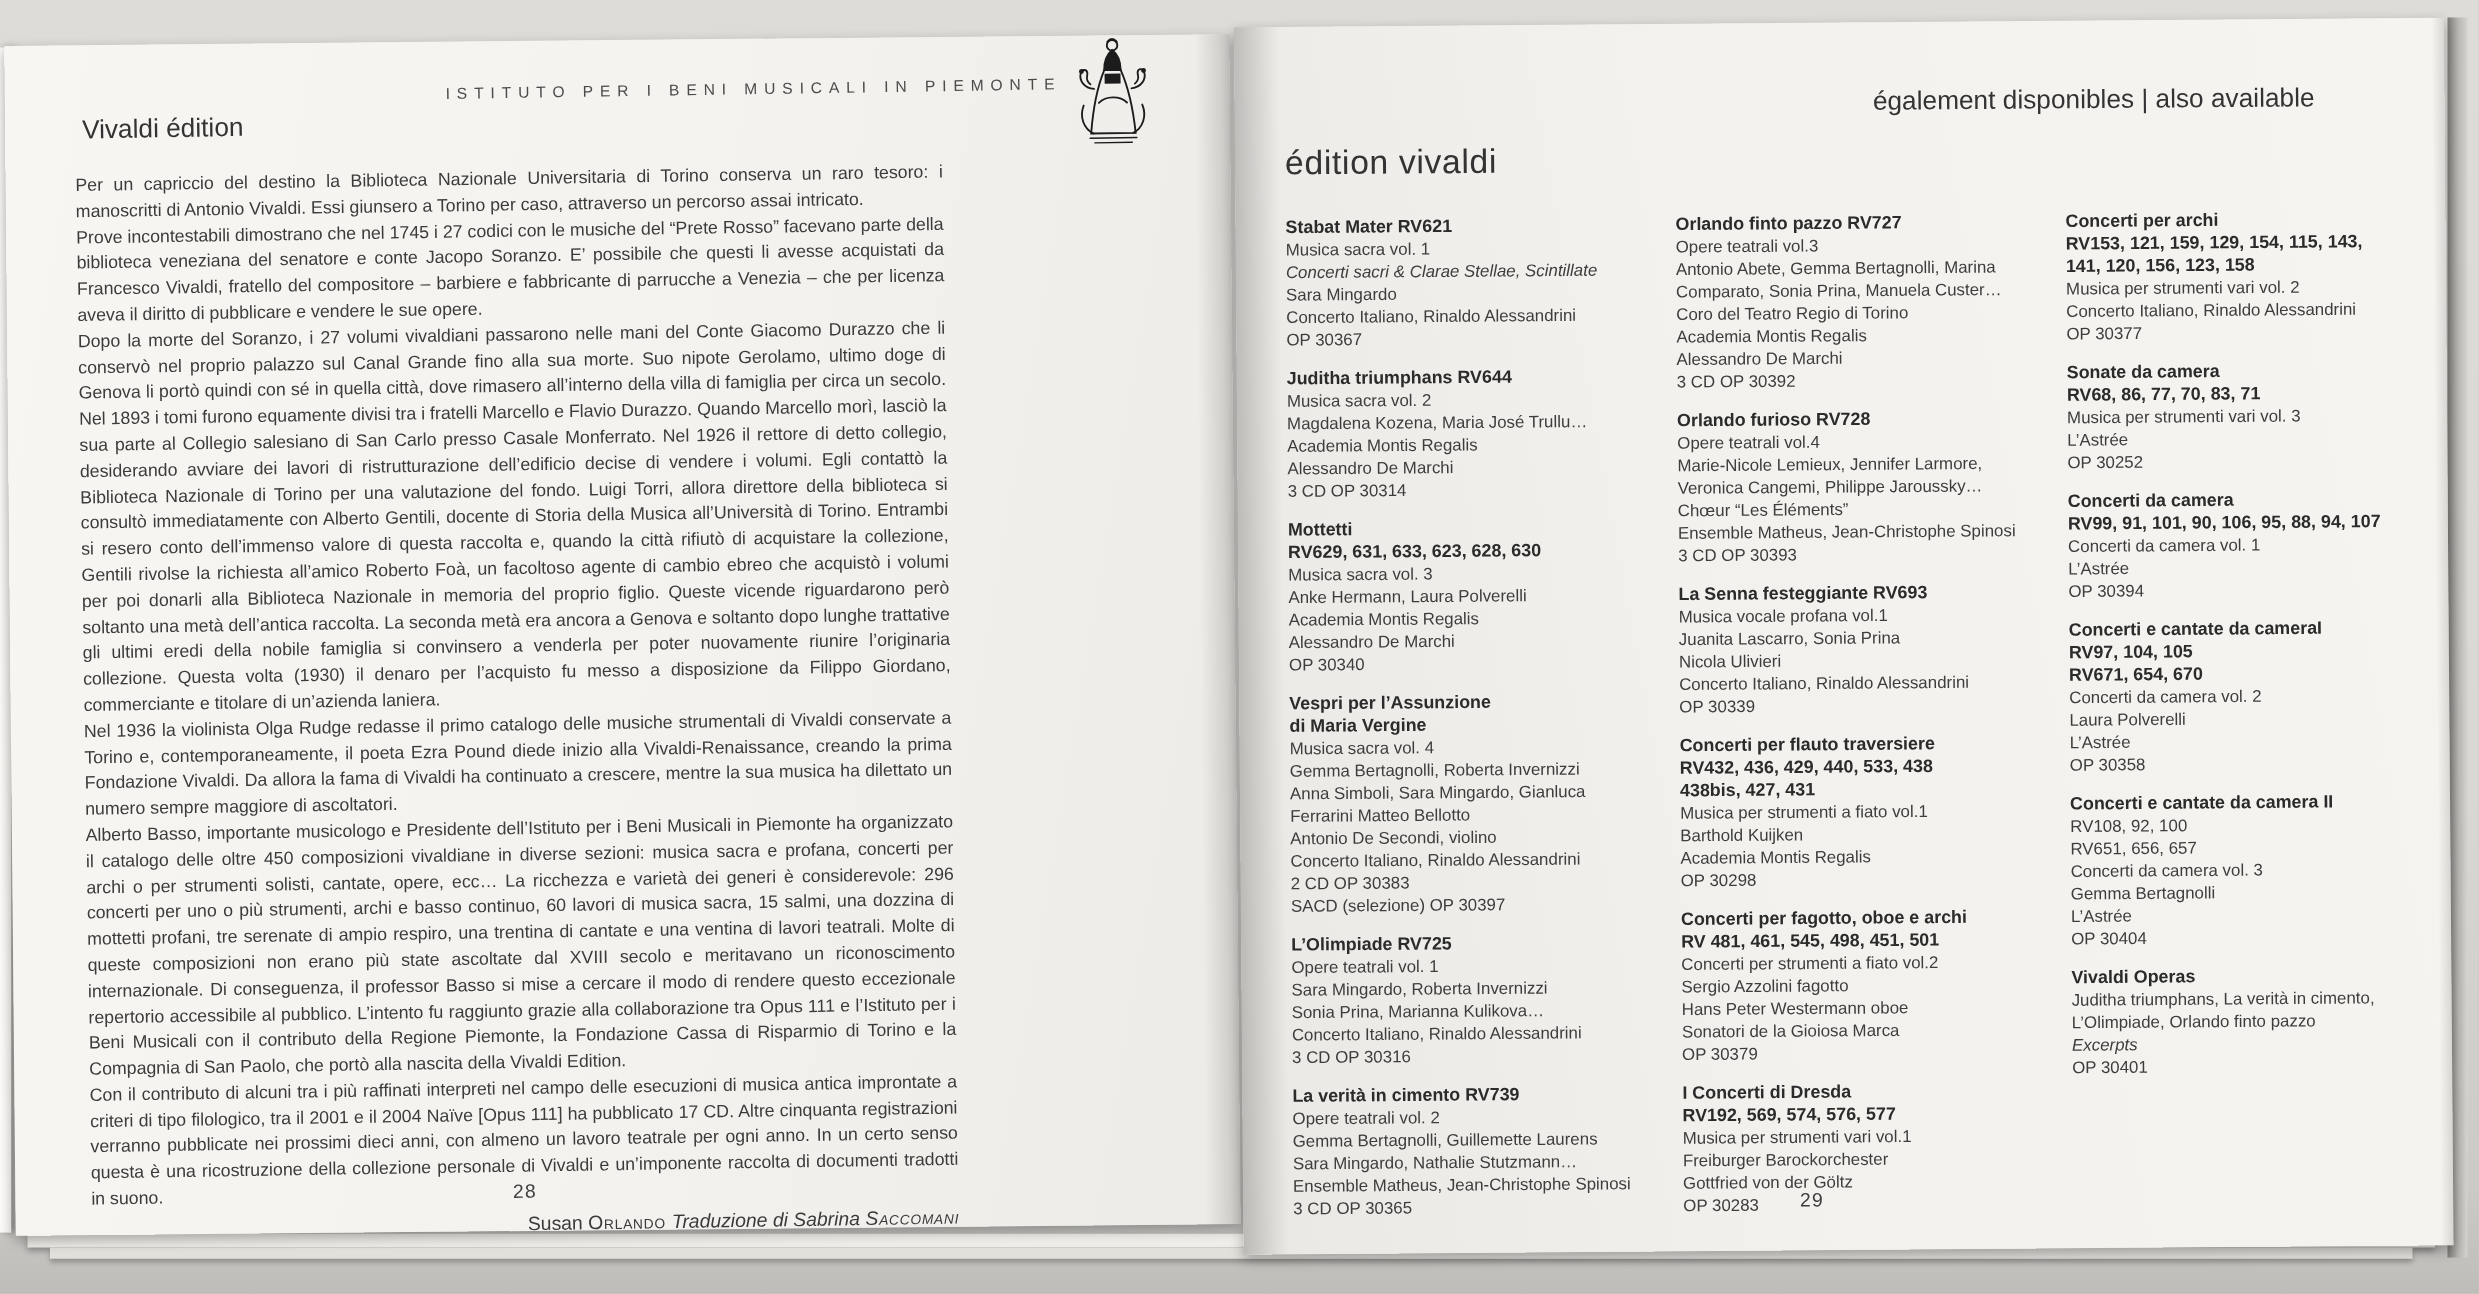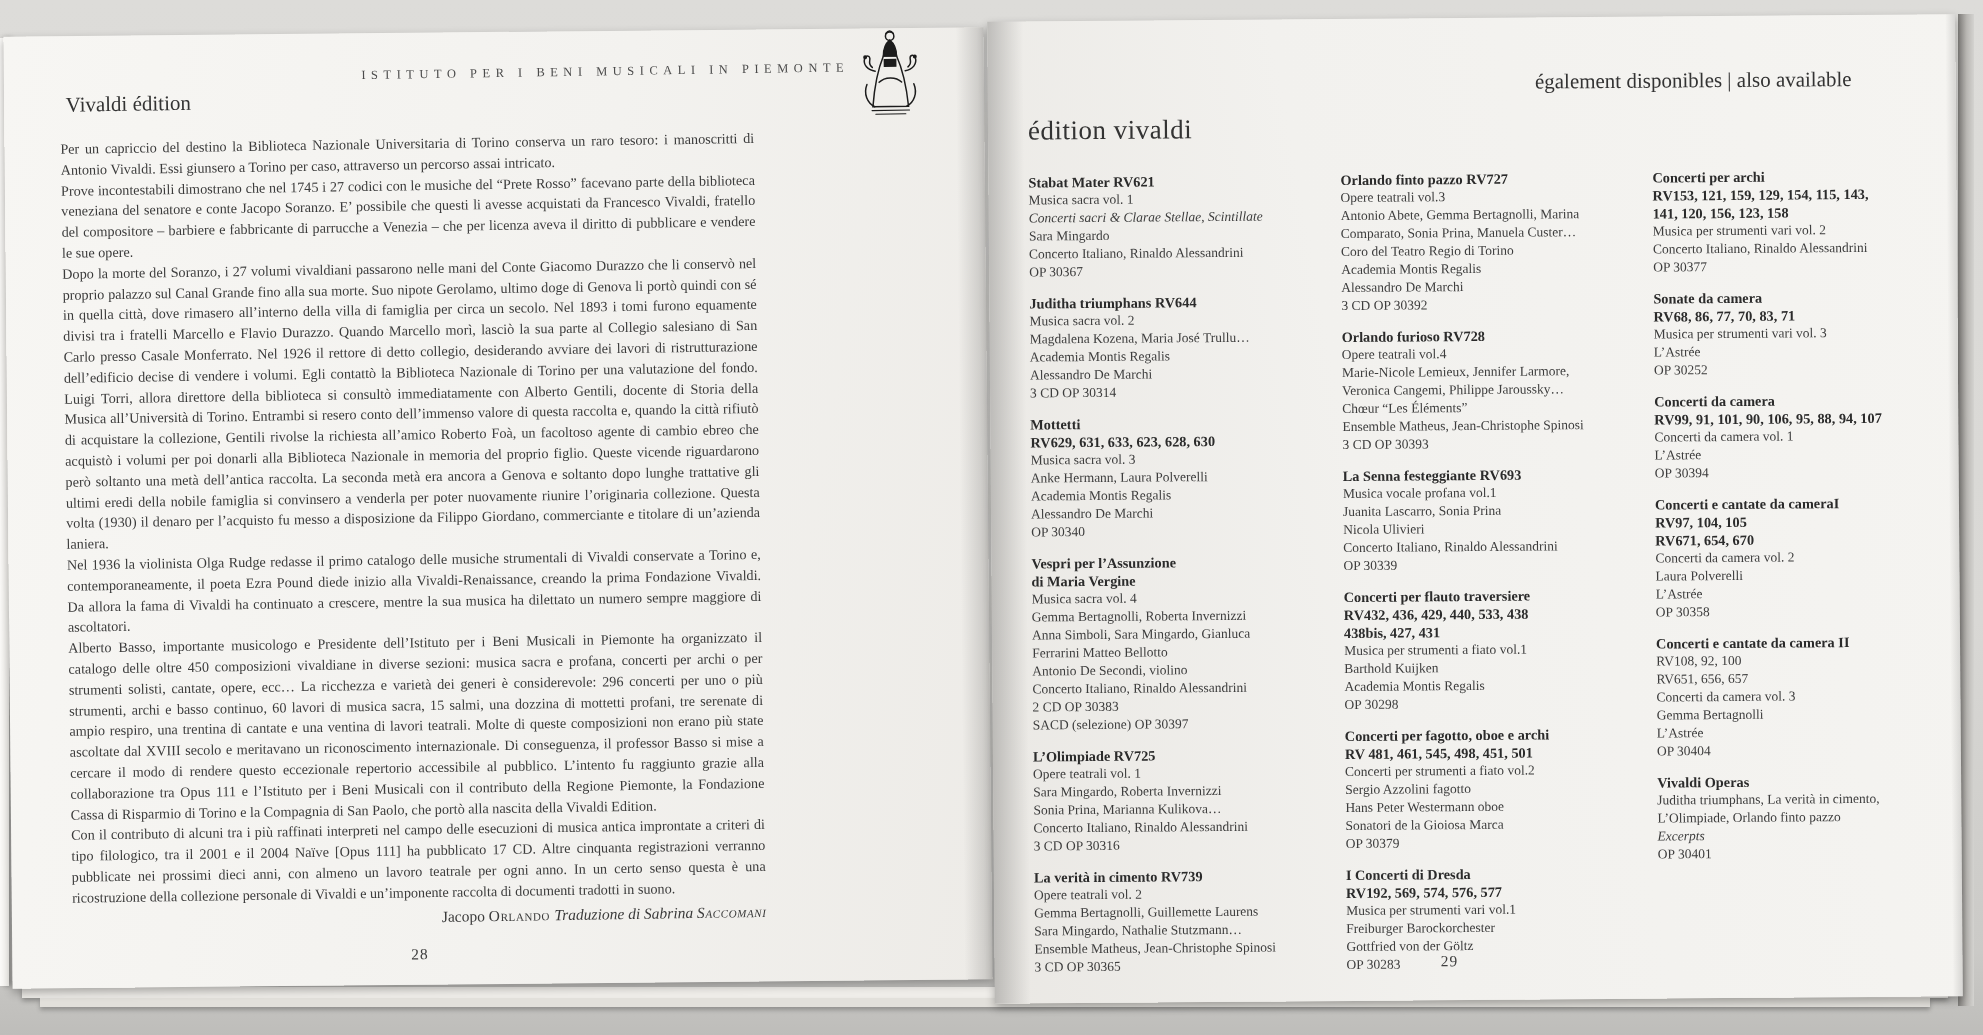"ISTITUTO PER I BENI MUSICALI" .scene { font-family: Liberation Serif, serif -> Liberation Sans, sans-serif }
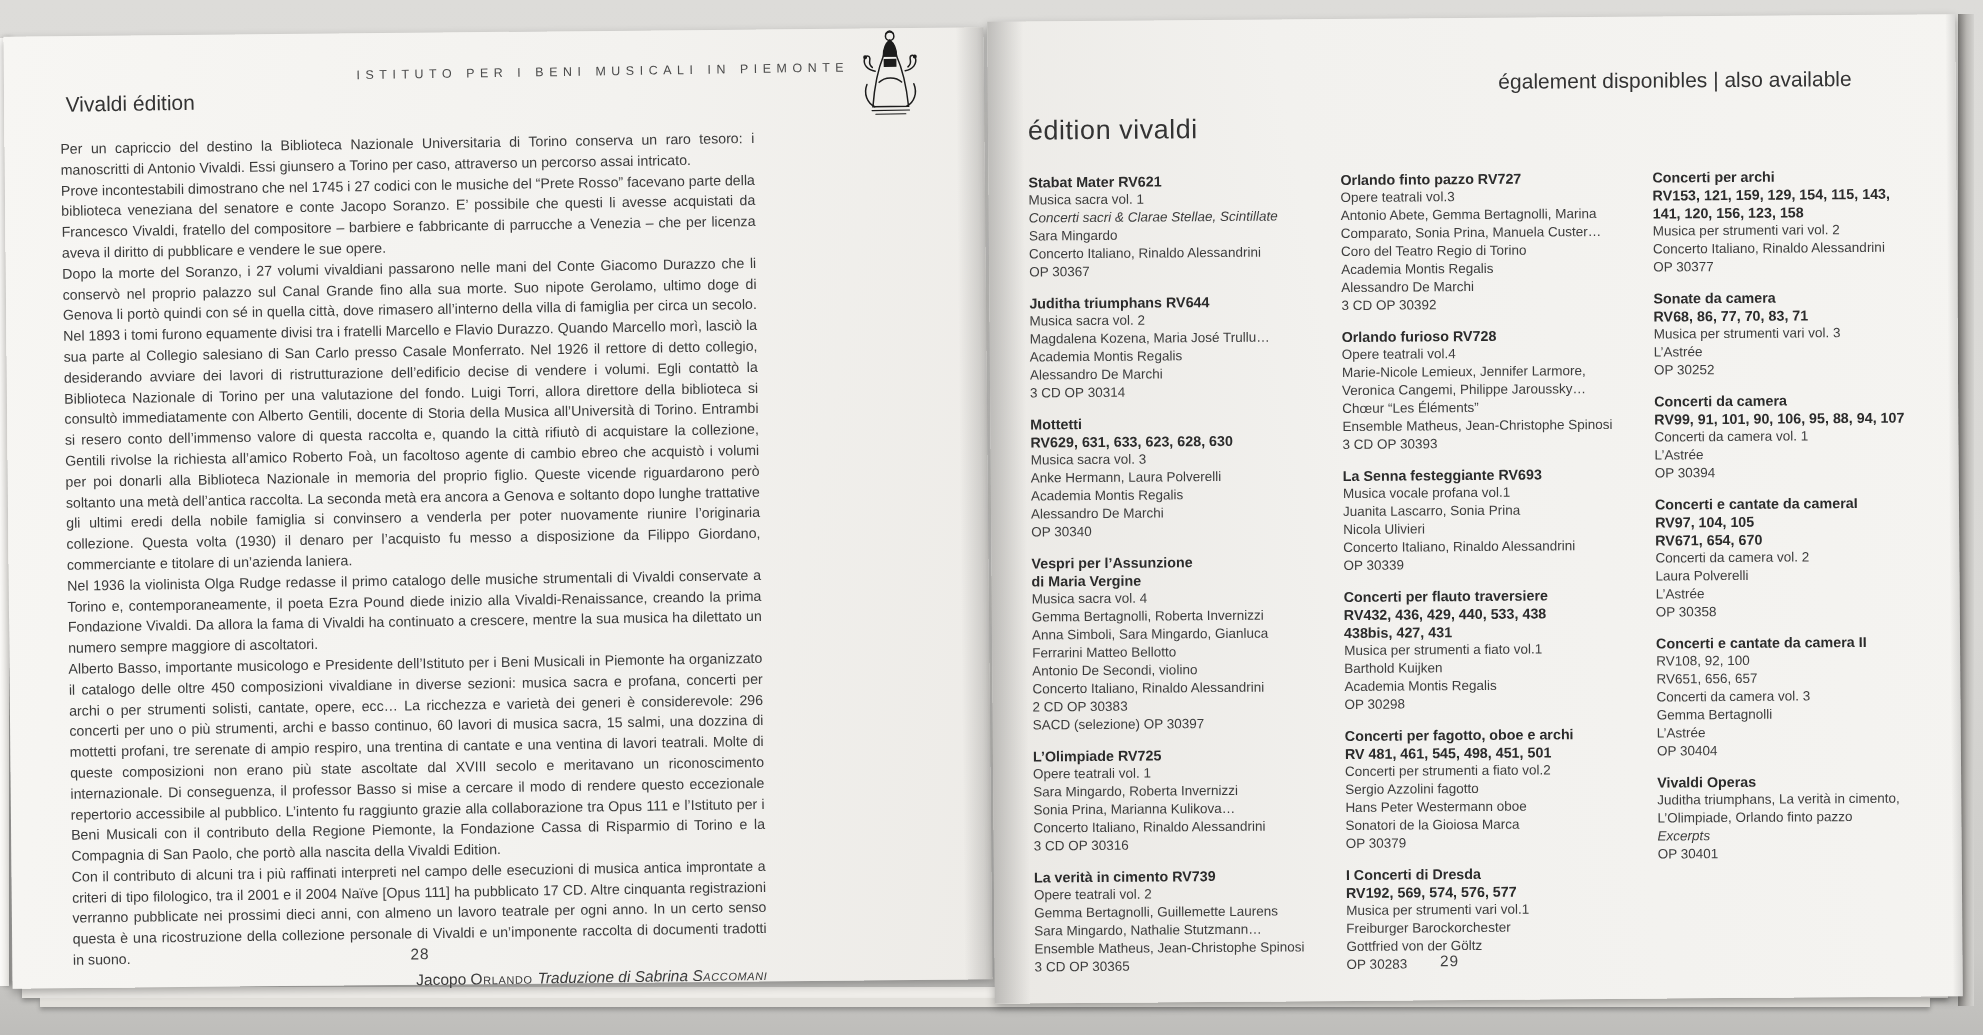"Jacopo" span { text: Jacopo -> Susan }
